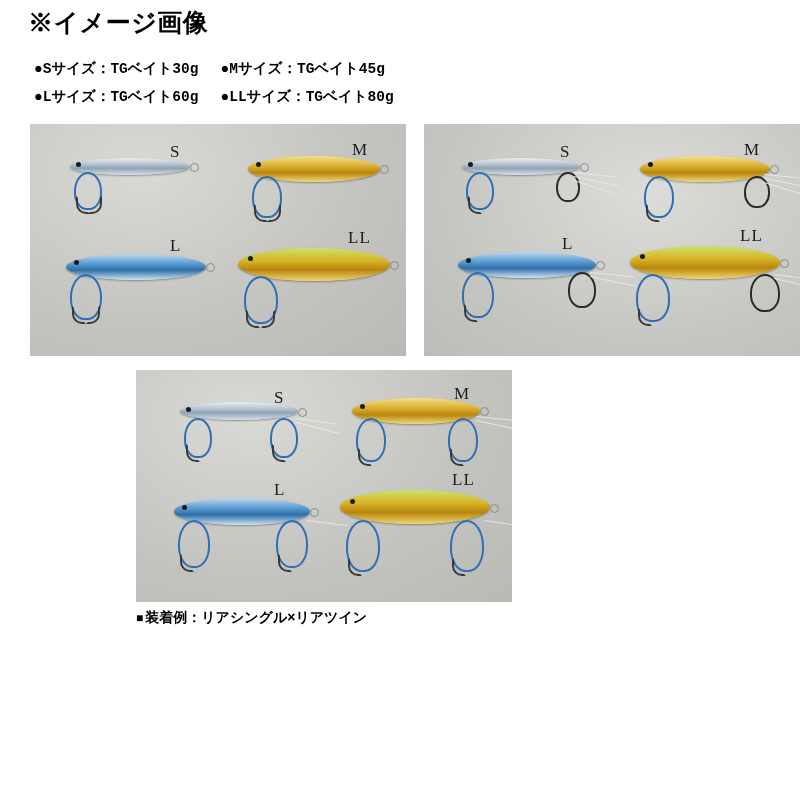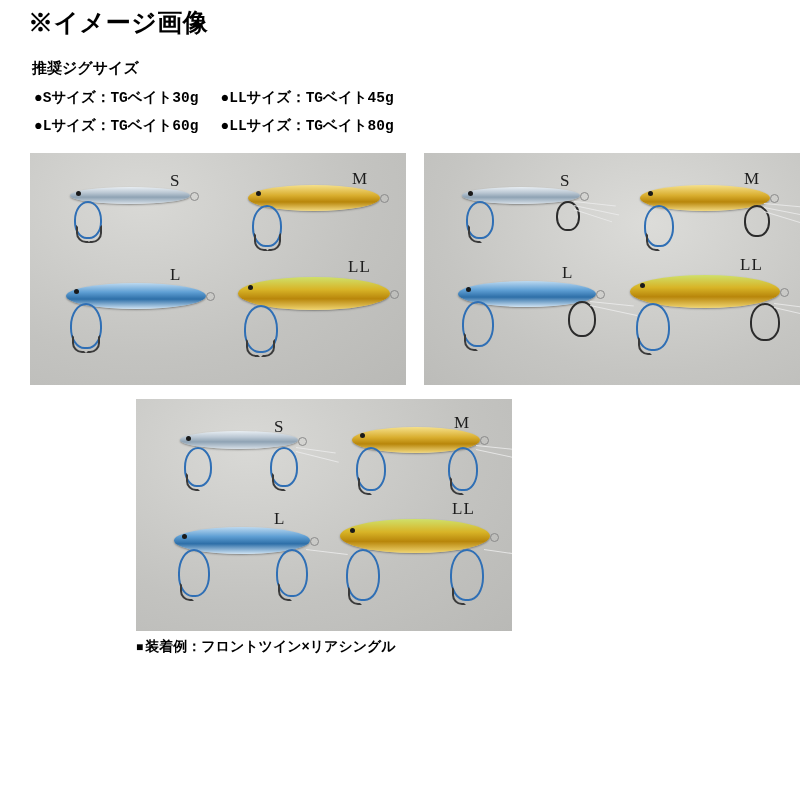"推奨ジグサイズ" div.sub-title { html: <div>推奨ジグサイズ</div> -> none }
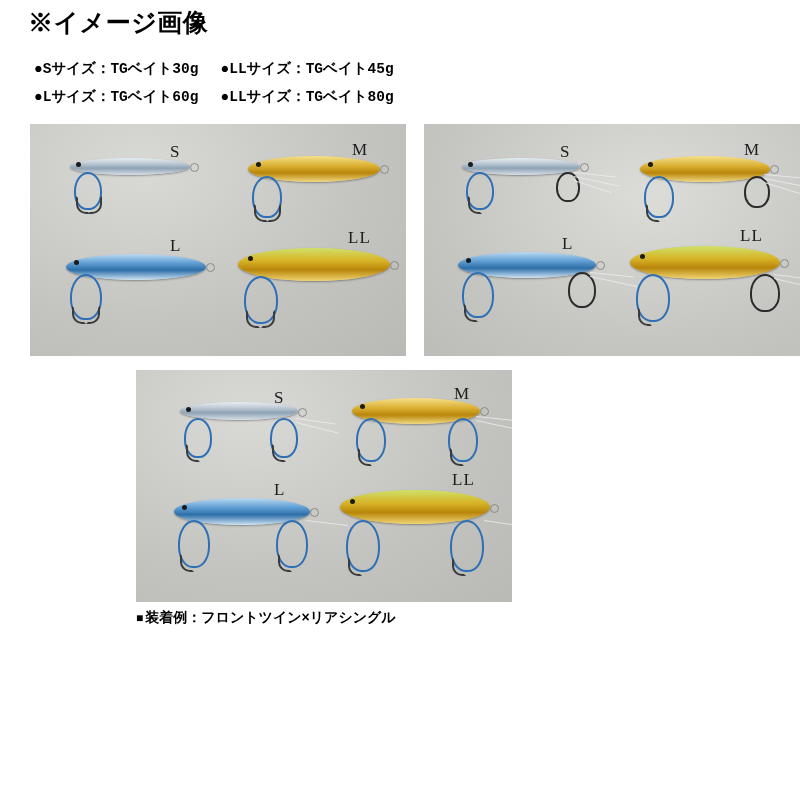"●LLサイズ：TGベイト45g" span.item { text: LL -> M }
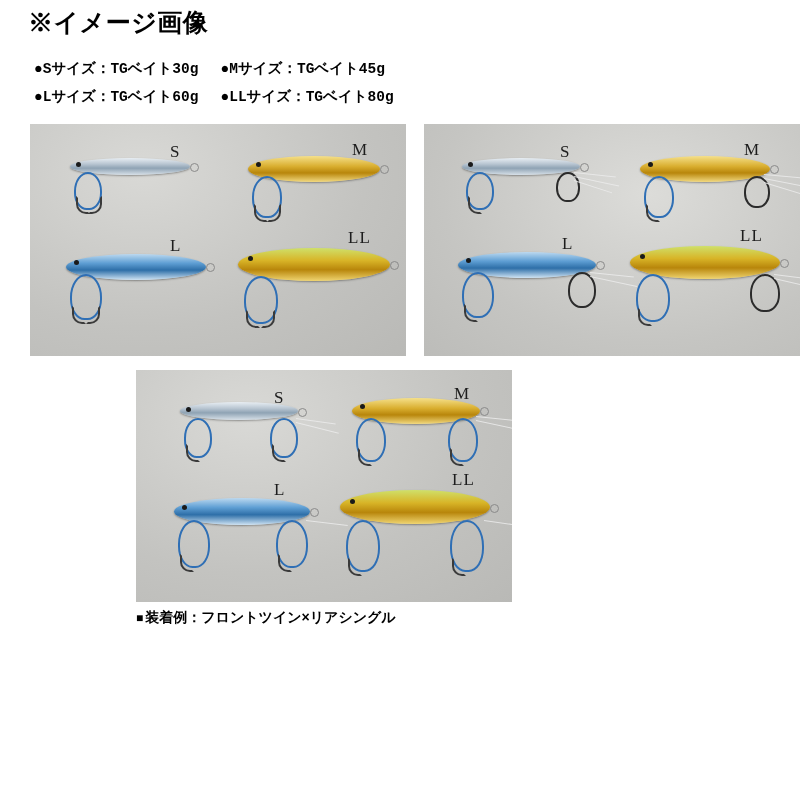"装着例：フロントツイン×リアシングル" span { text: フロントツイン×リアシングル -> リアシングル×リアツイン }
